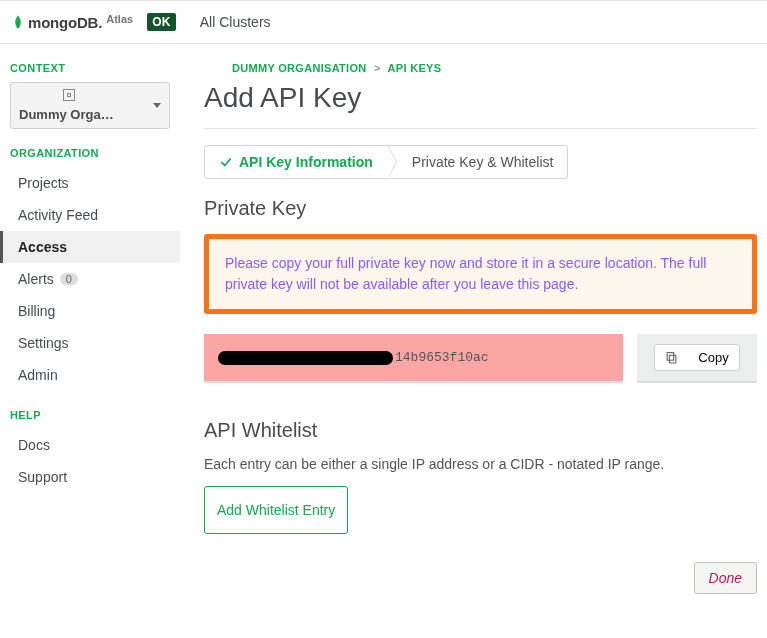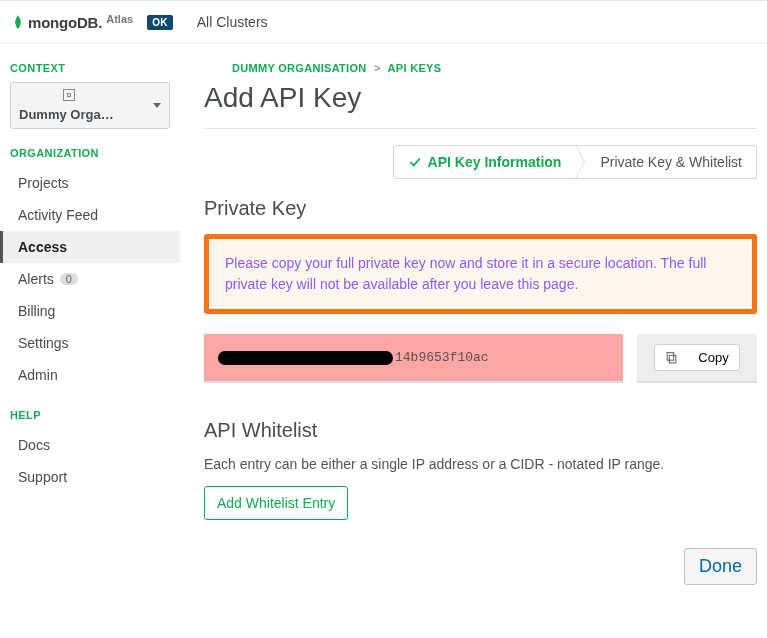"OK" .badge-ok { background: #0c4a6e -> #14532d; font-size: 10px -> 12px }
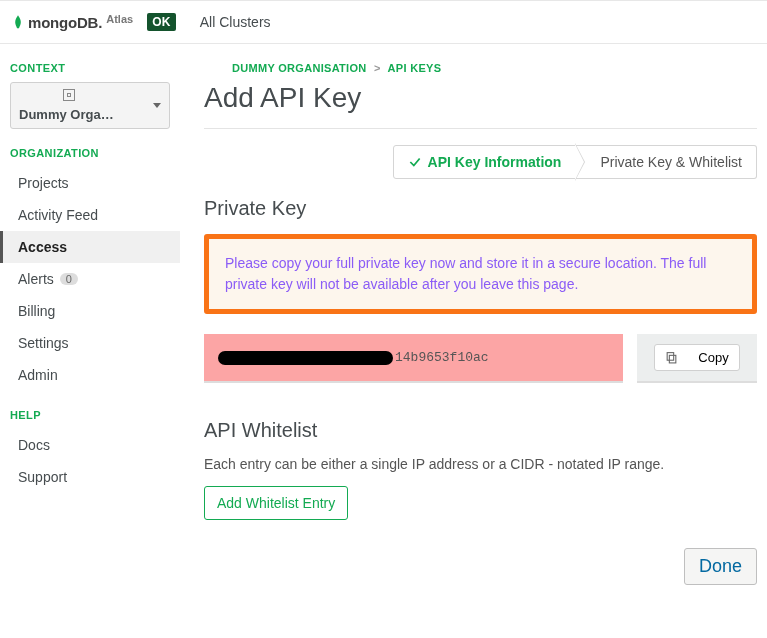"API Key Information" .steps { justify-content: flex-end -> none }
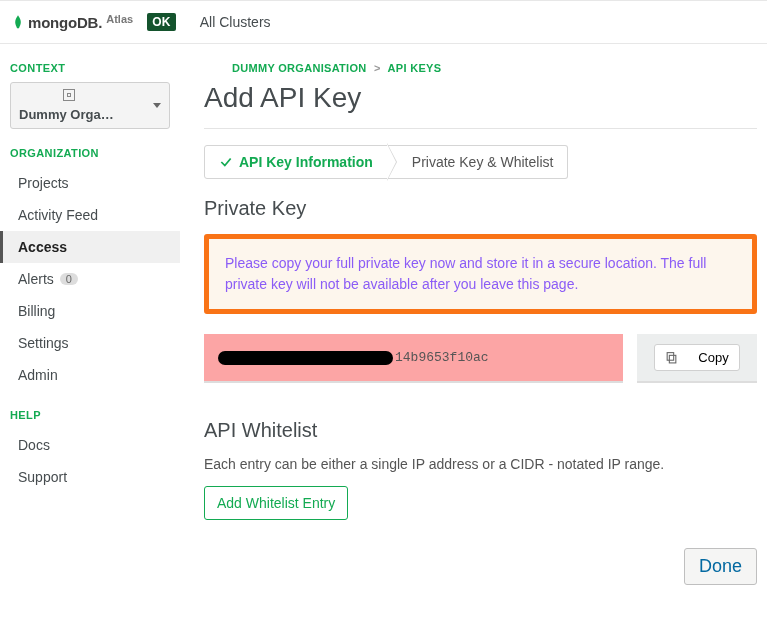"Add Whitelist Entry" .btn-outline-green { padding: 8px 12px -> 15px 12px }
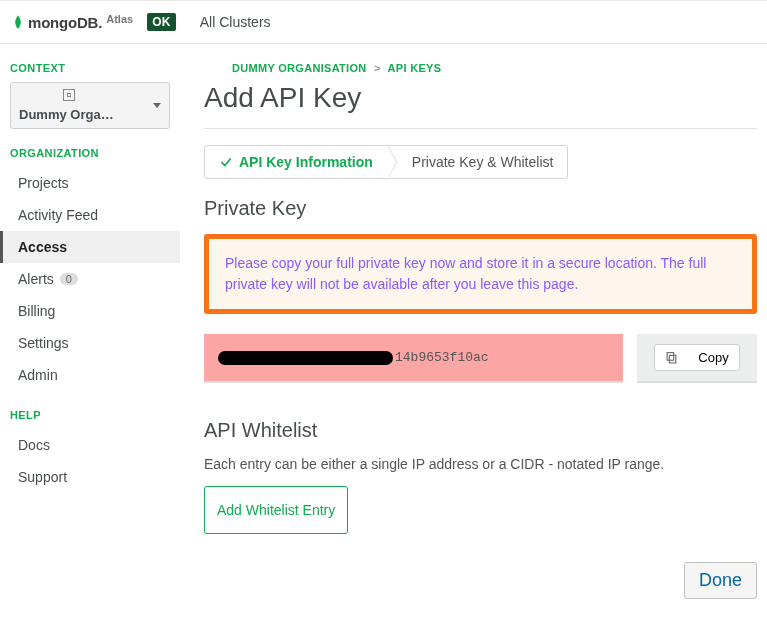"Done" .btn-done { color: #0369a1 -> #be185d; font-size: 18px -> 14px; font-style: none -> italic }
